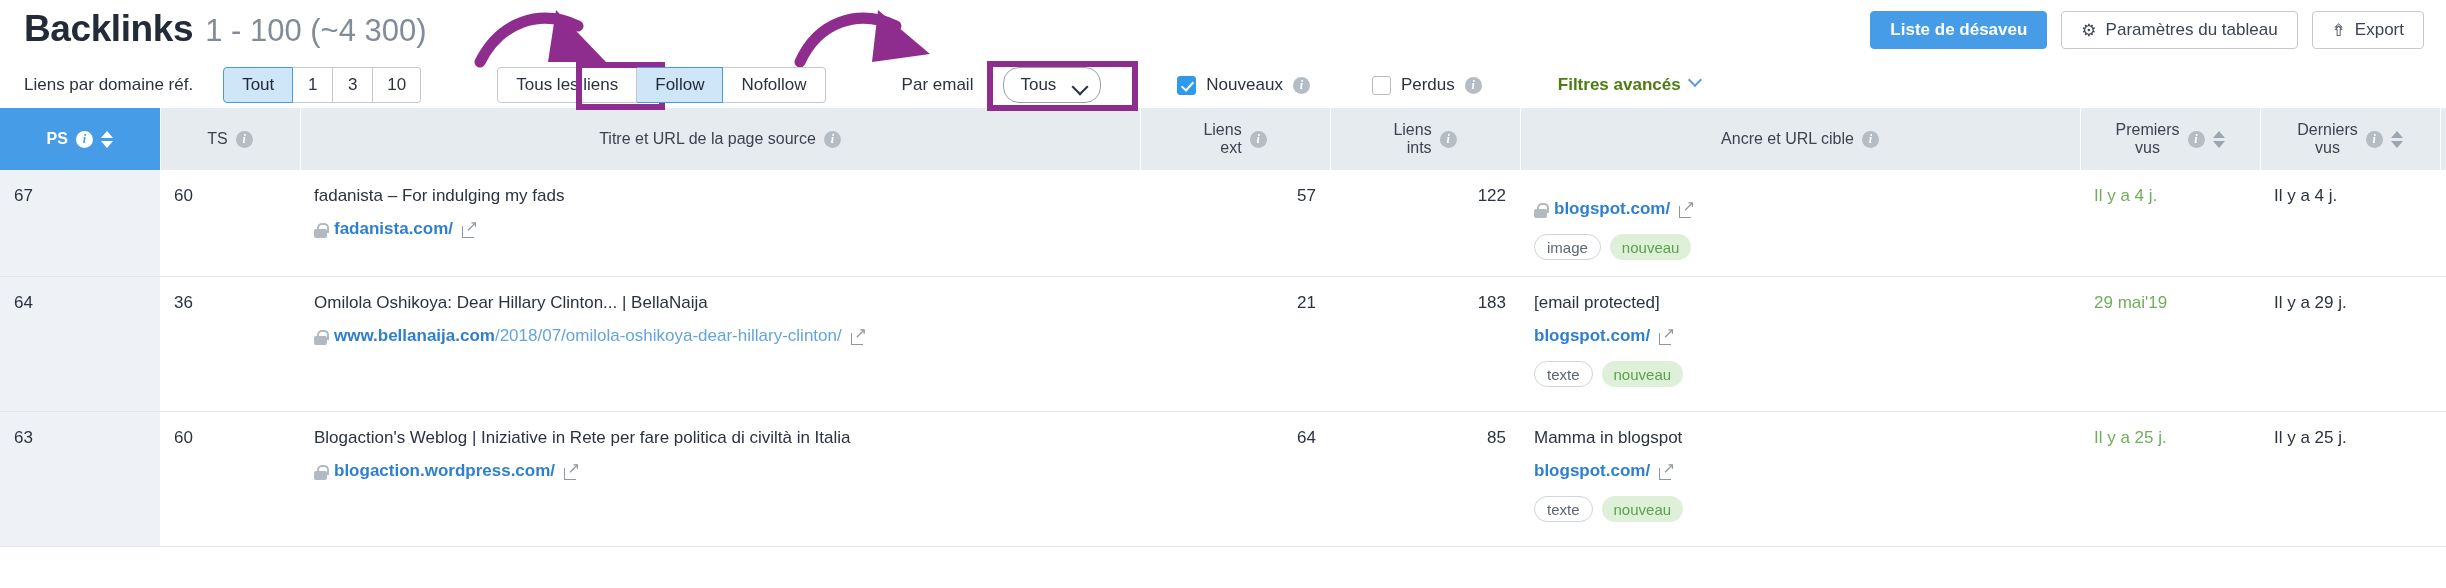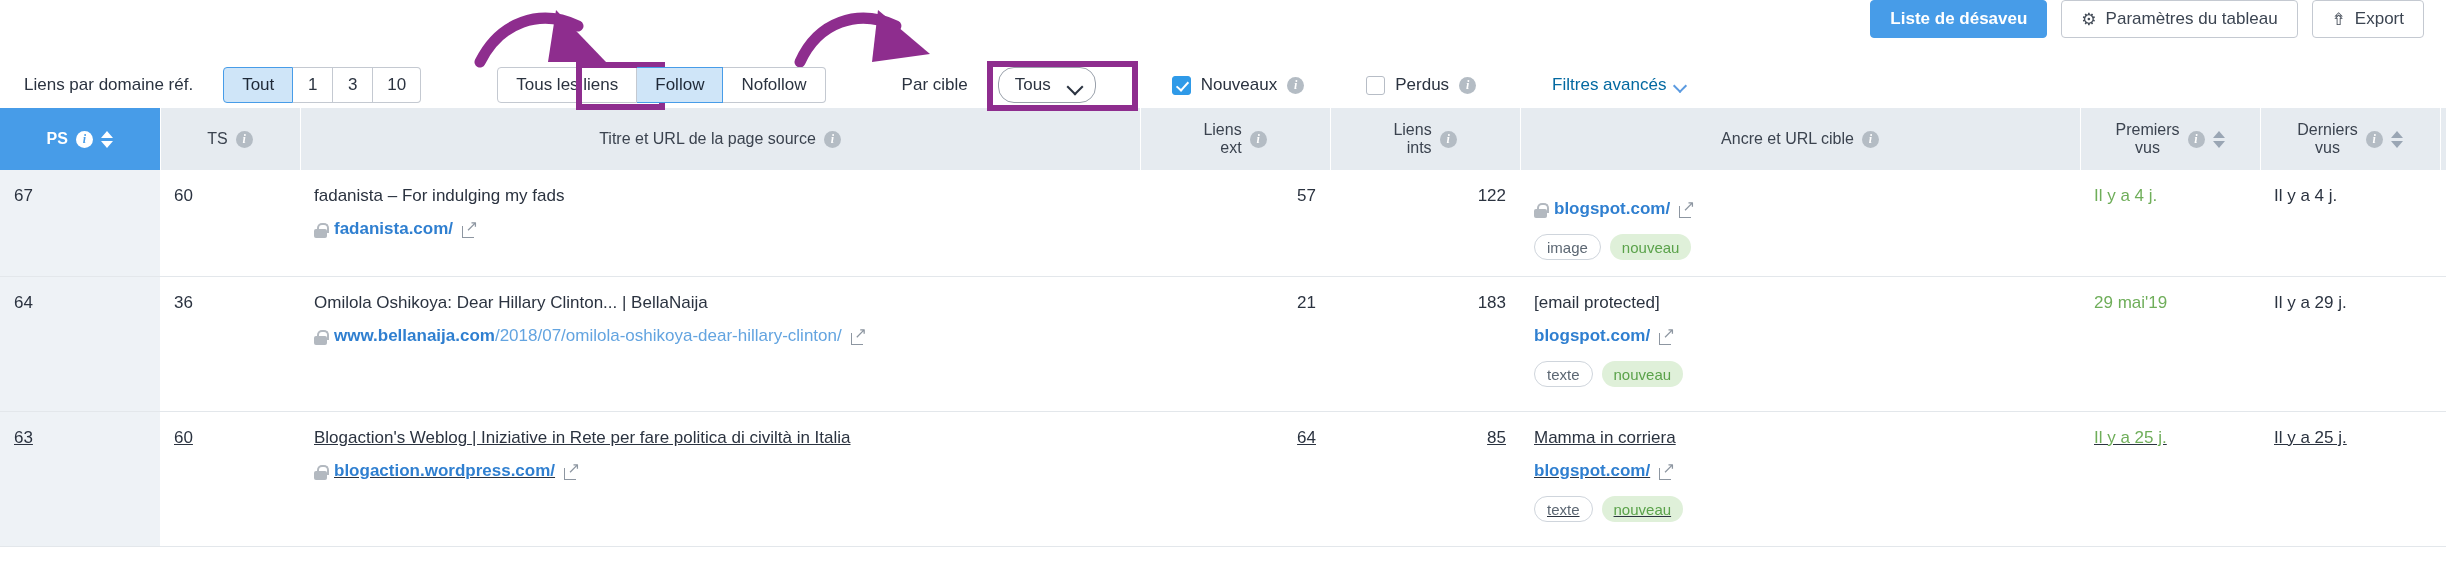"Backlinks" div.title-line { html: none -> <div> <span>Backlinks</span> <span>1 - 100 (~4 300)</span> </div> }
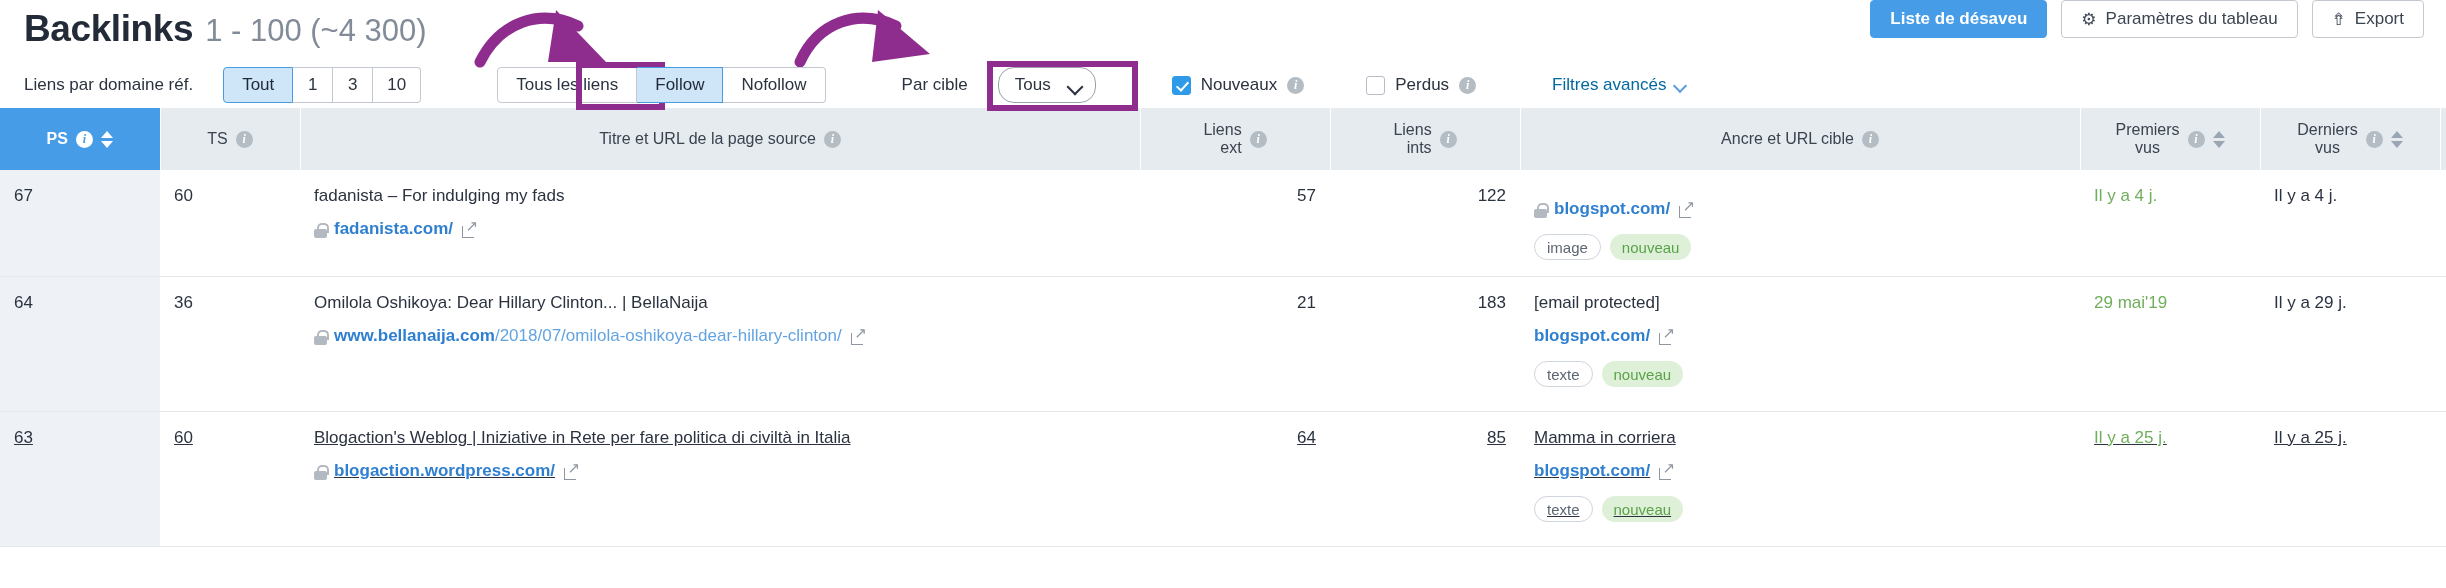"Liste de désaveu" .head-actions { top: 0 -> 11px }
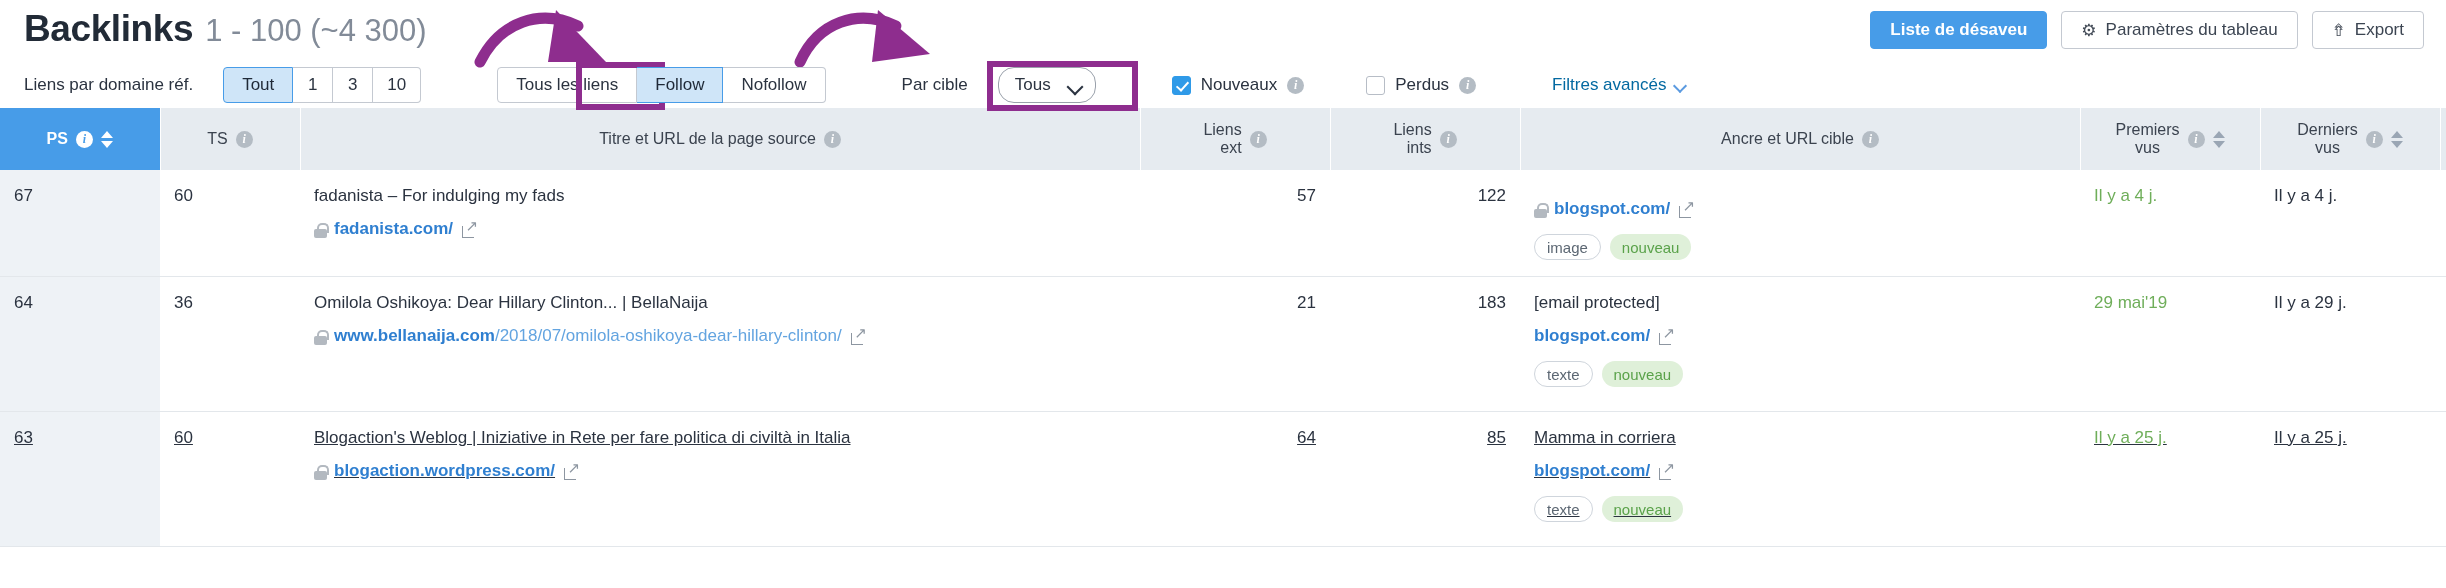"Par cible" span.flabel { text: cible -> email }
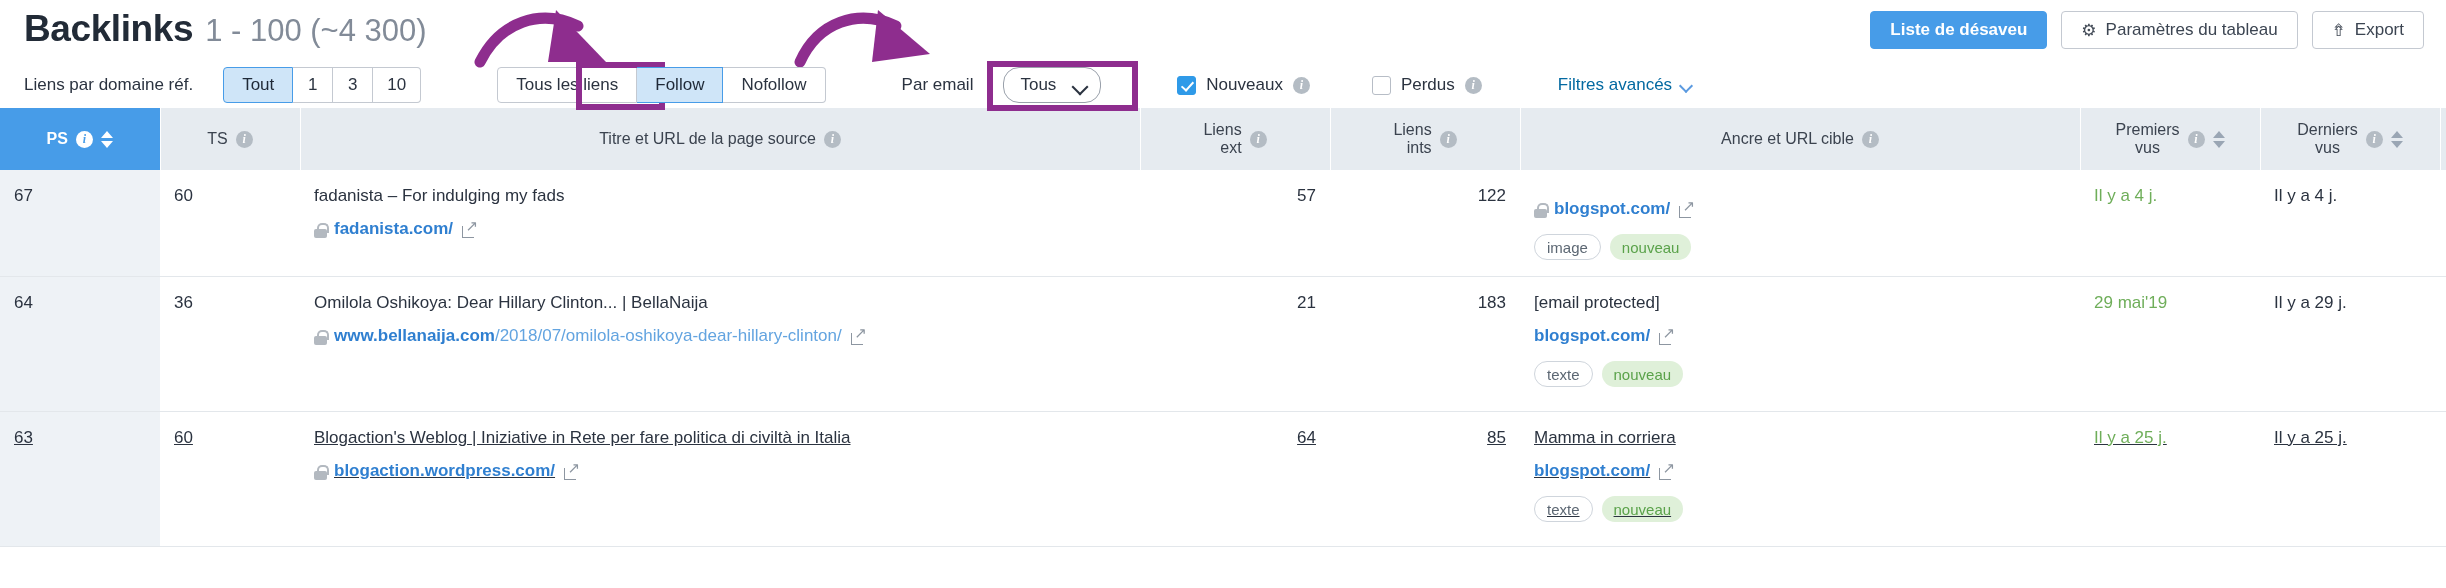"Filtres avancés" .adv-link { align-items: center -> none; color: #0369a1 -> #4d7c0f; font-weight: none -> bold }
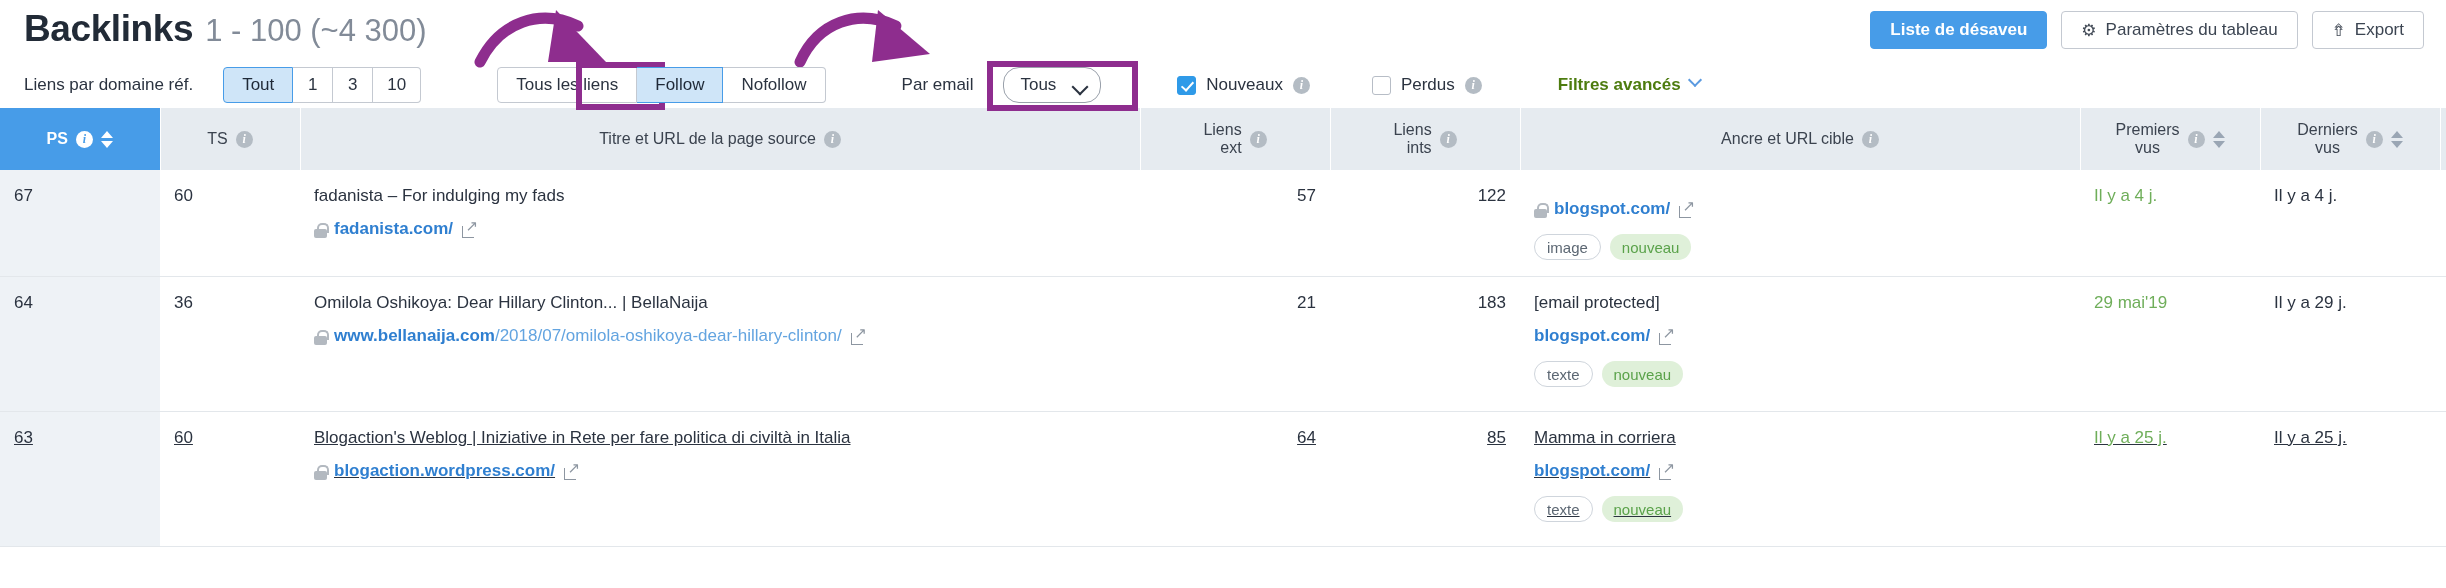"63" .row-h3 td { text-decoration: underline -> none }
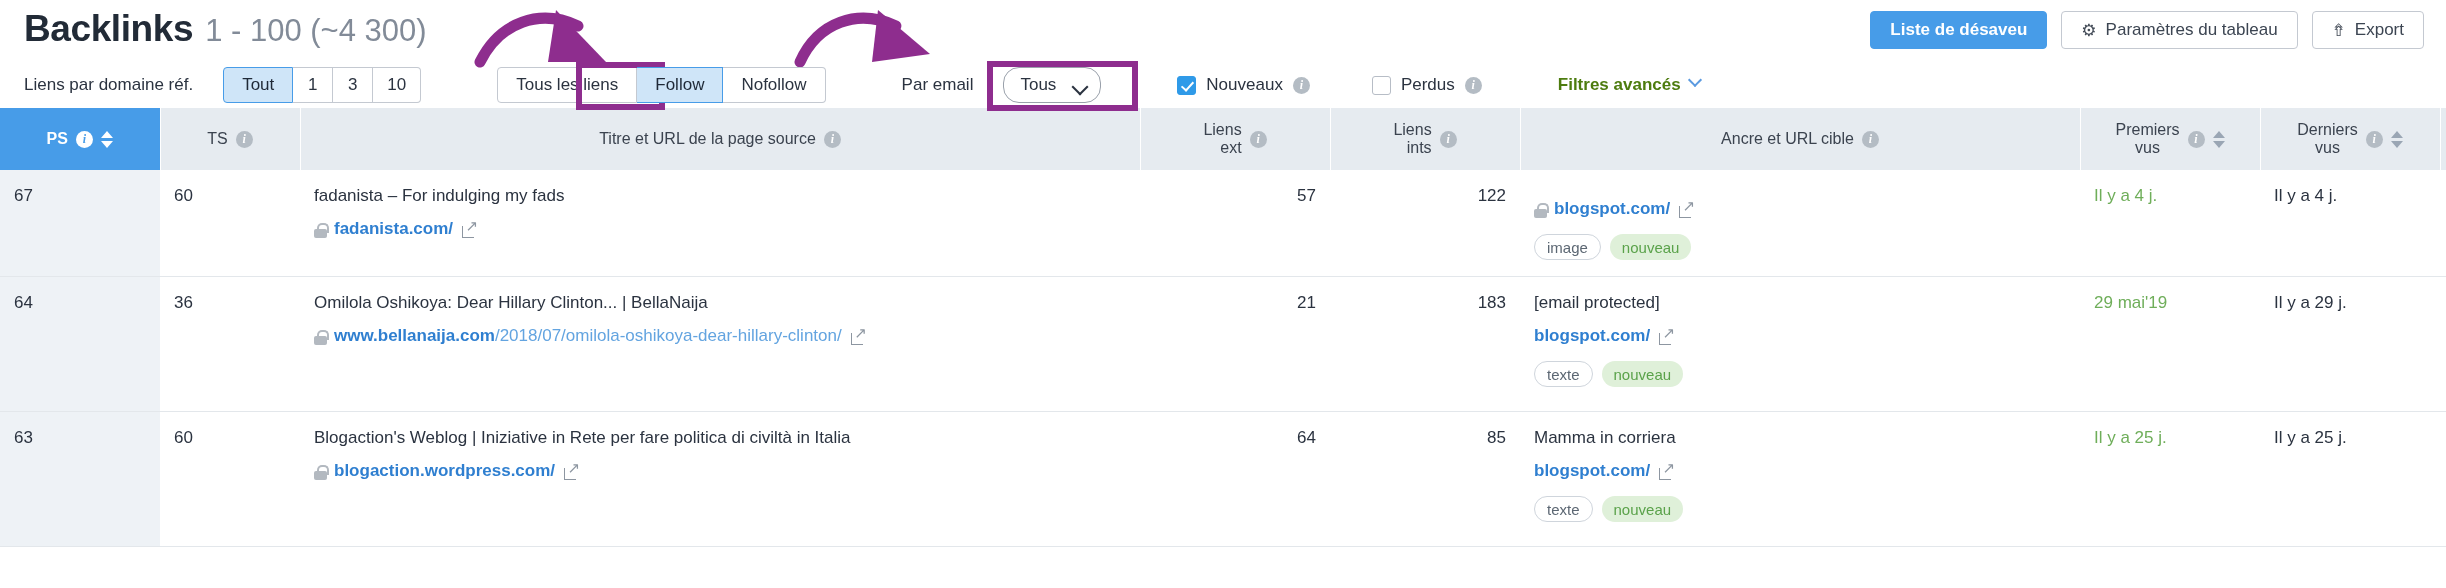"Mamma in corriera" div.anchor-txt { text: corriera -> blogspot }
